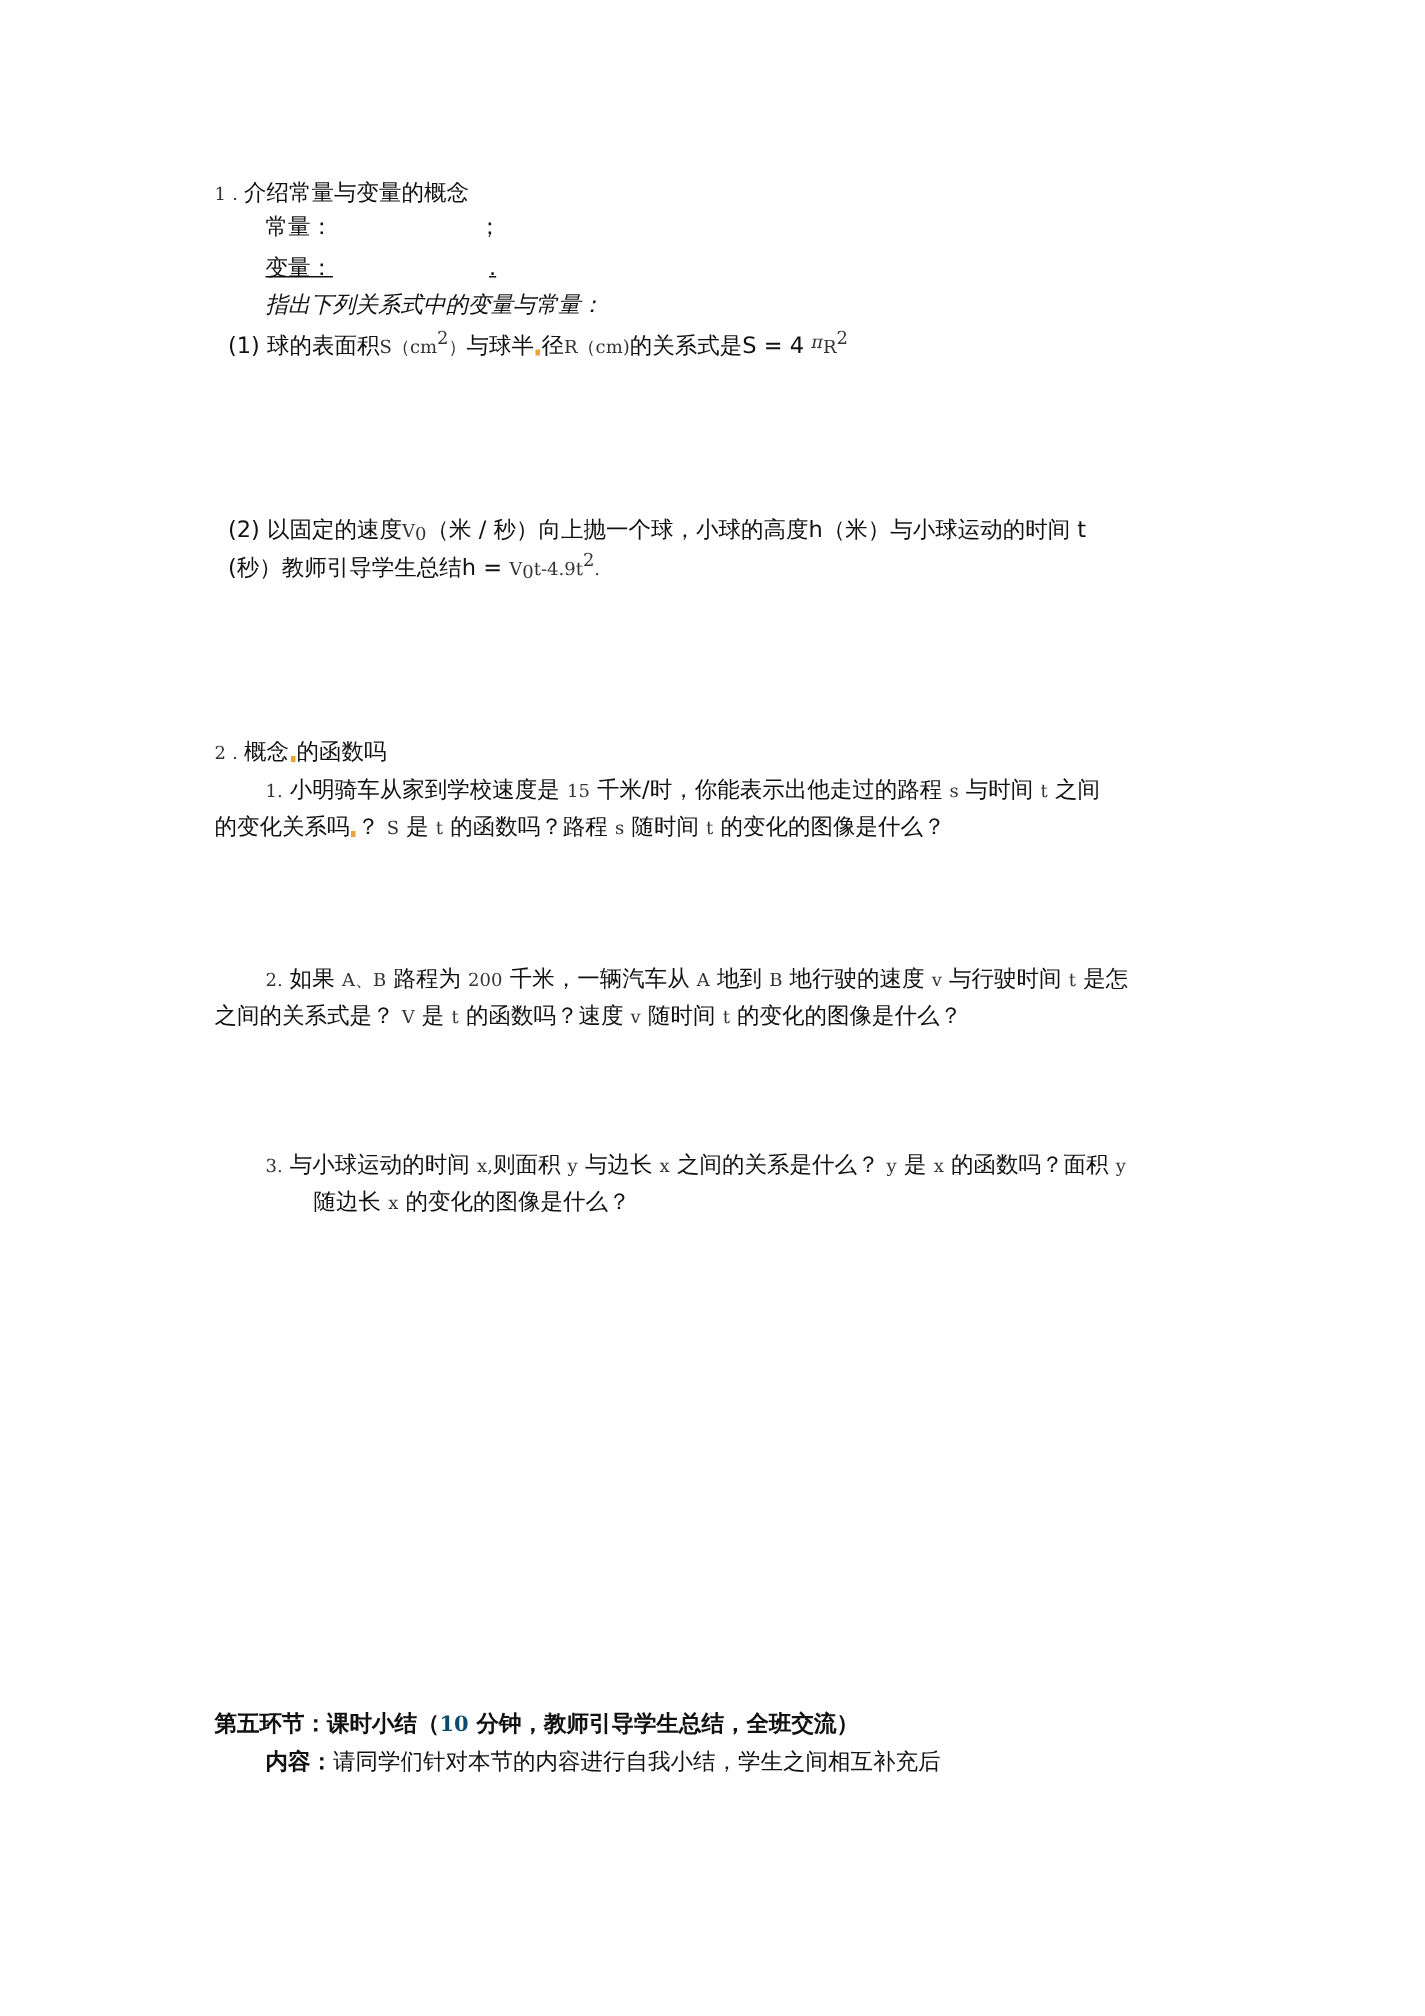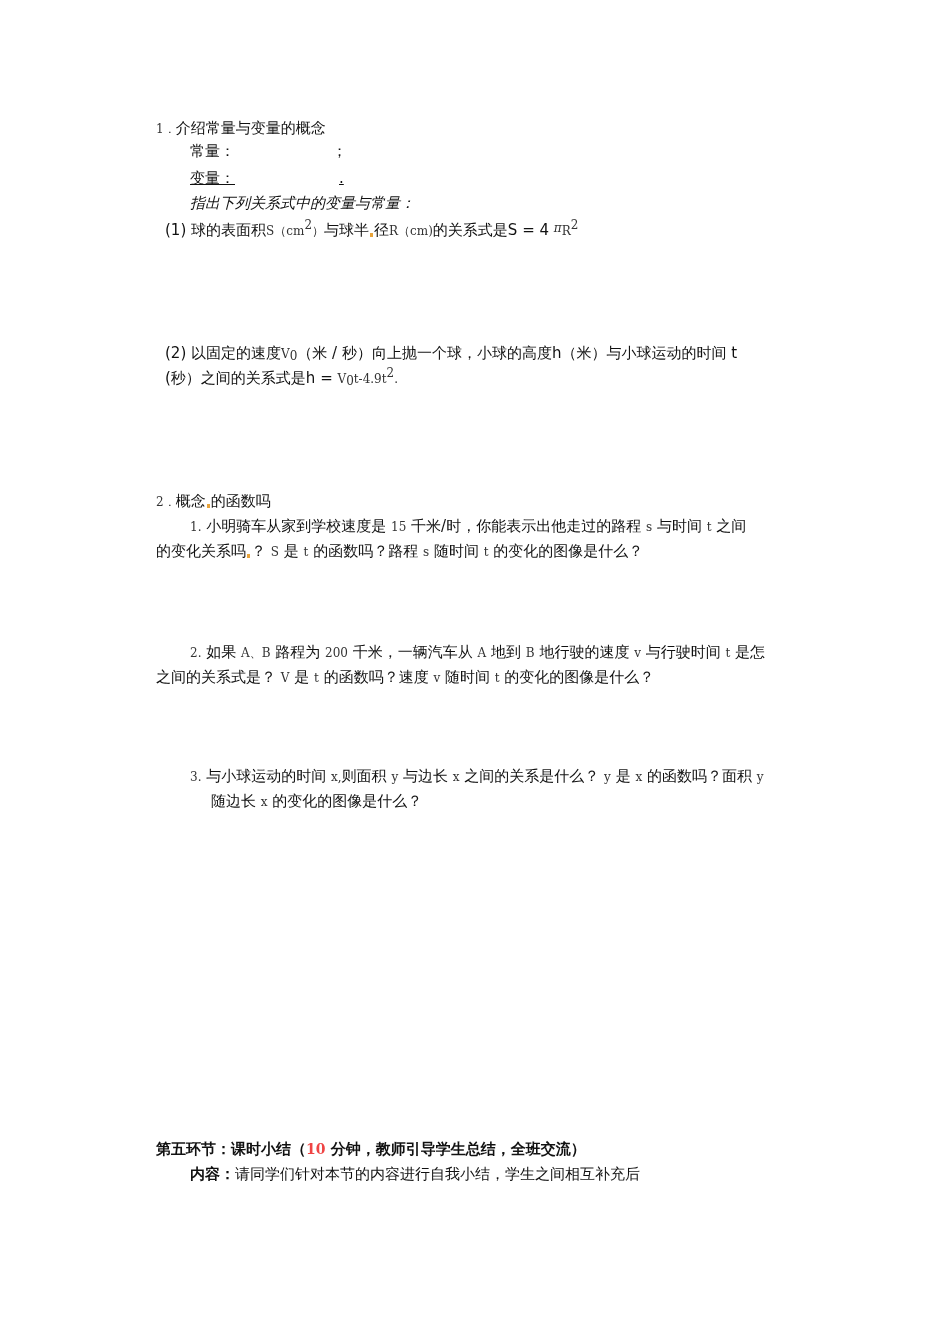"1．介绍常量与变量的概念" .ln { margin-left: 13px -> none }
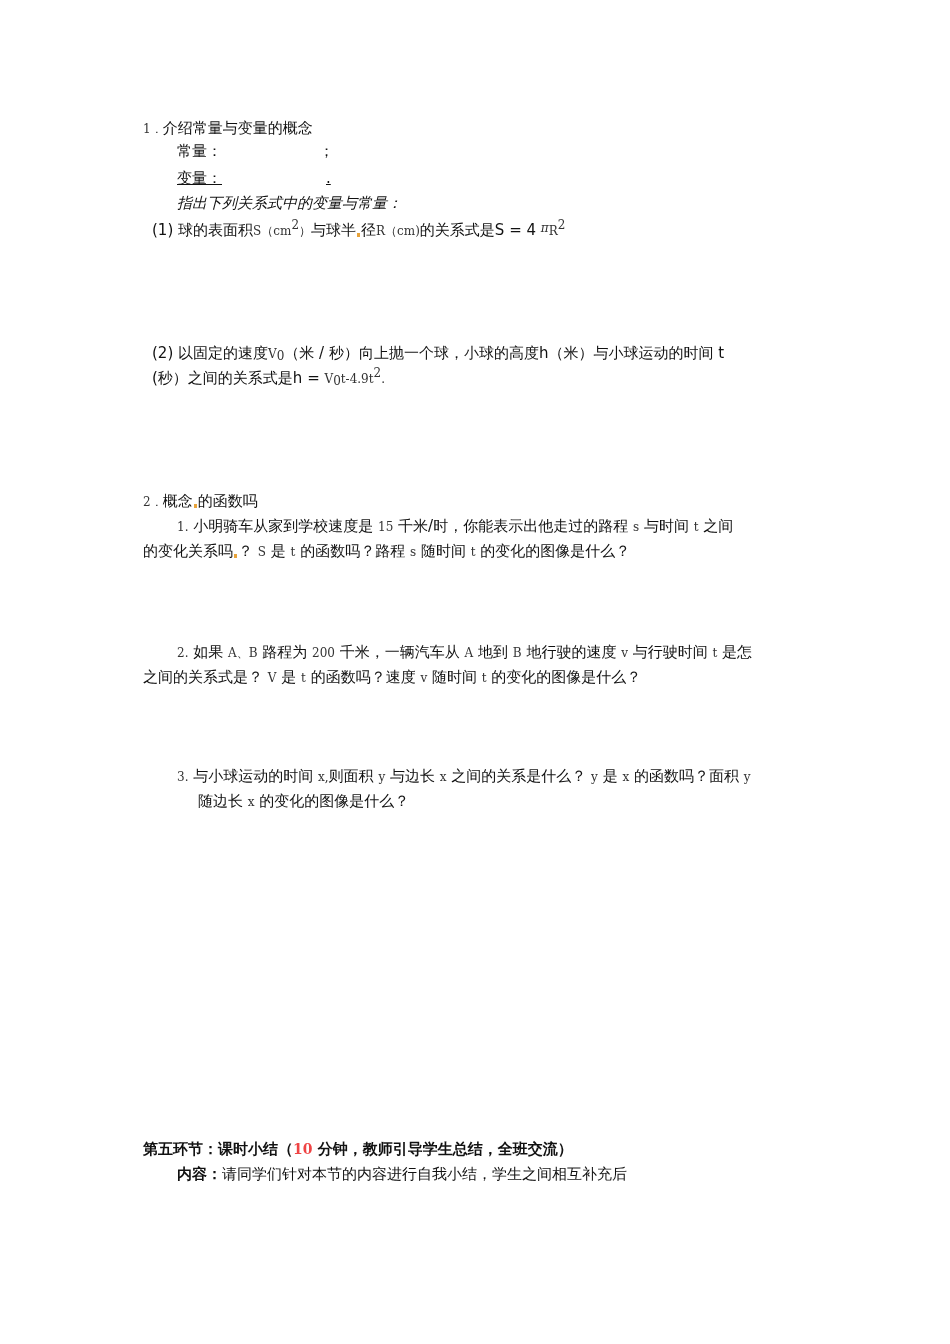"(秒）之间的关系式是" span { text: 之间的关系式是 -> 教师引导学生总结 }
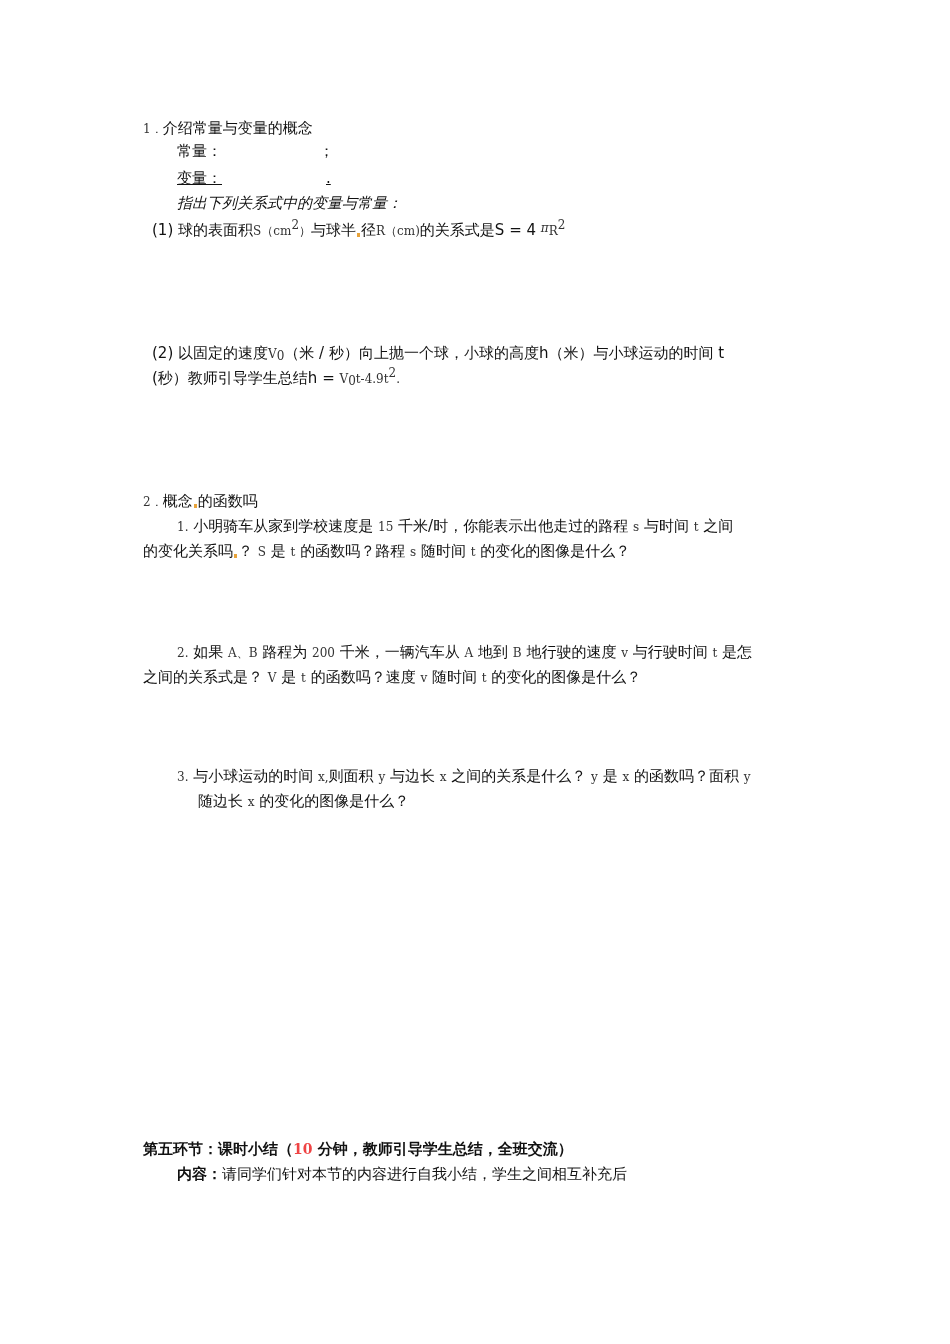"随边长 x 的变化的图像是什么？" div.ln { left: 150px -> 161px }
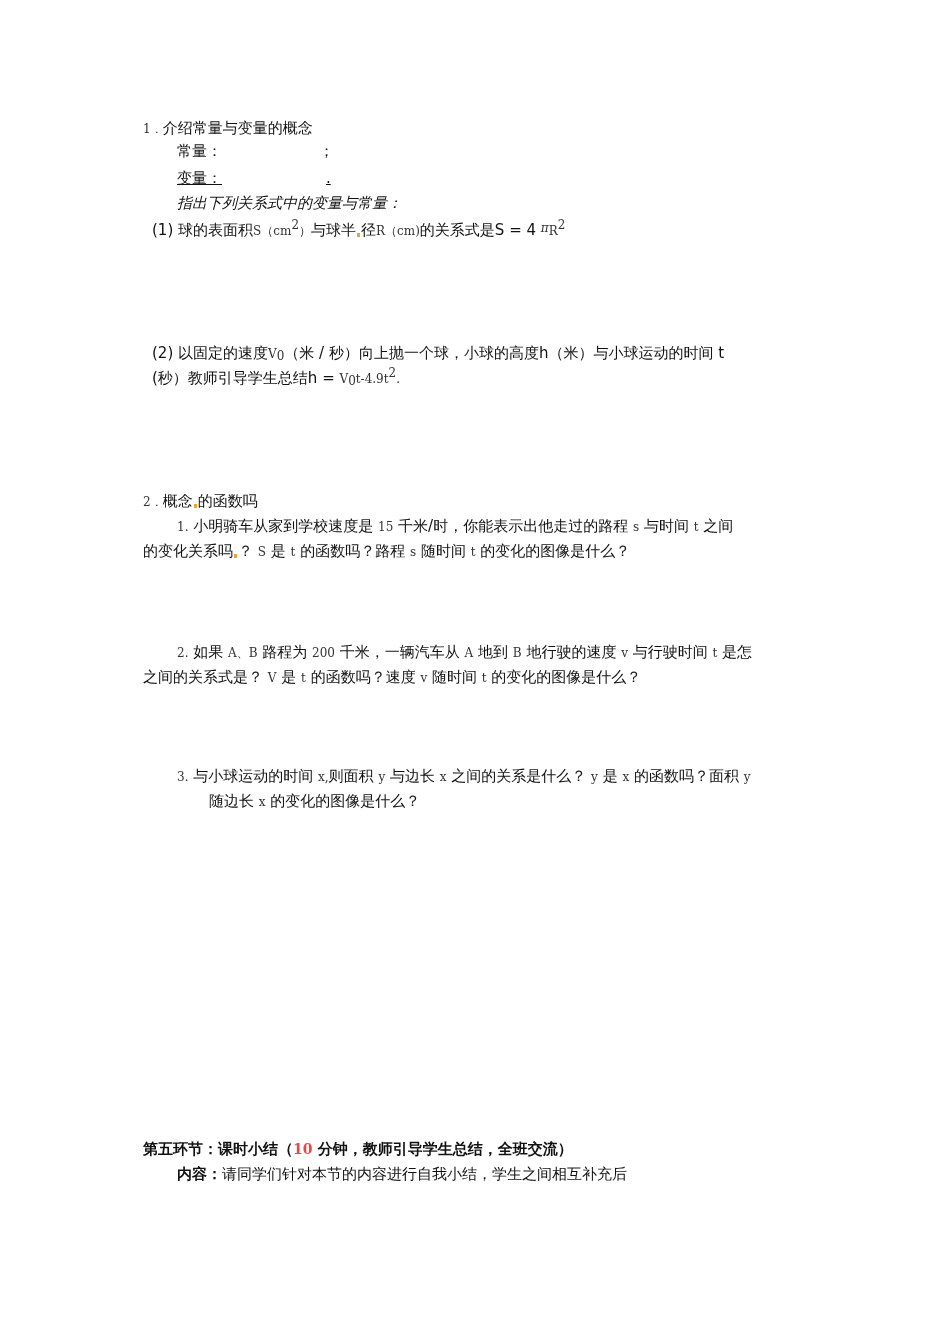"10" span.ser { color: #ef4444 -> #0c4a6e }
